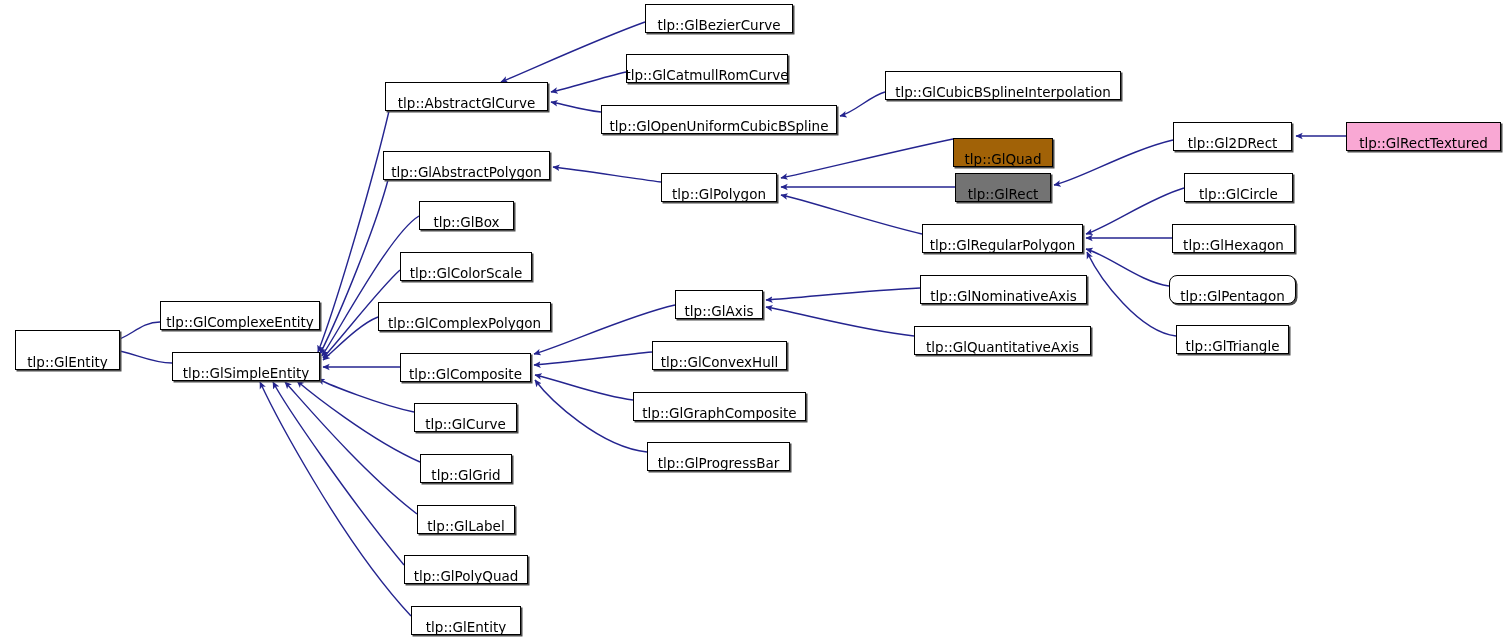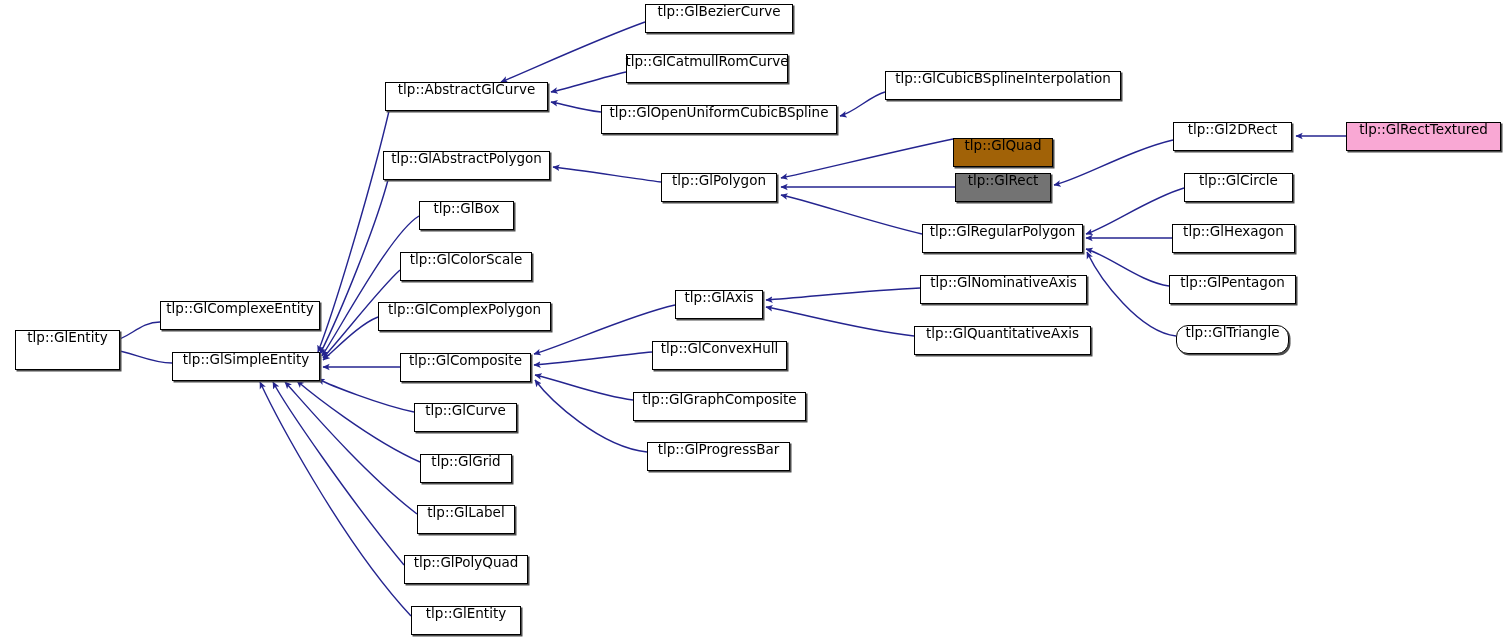"tlp::GlBezierCurve" .node { align-items: flex-start -> flex-end }
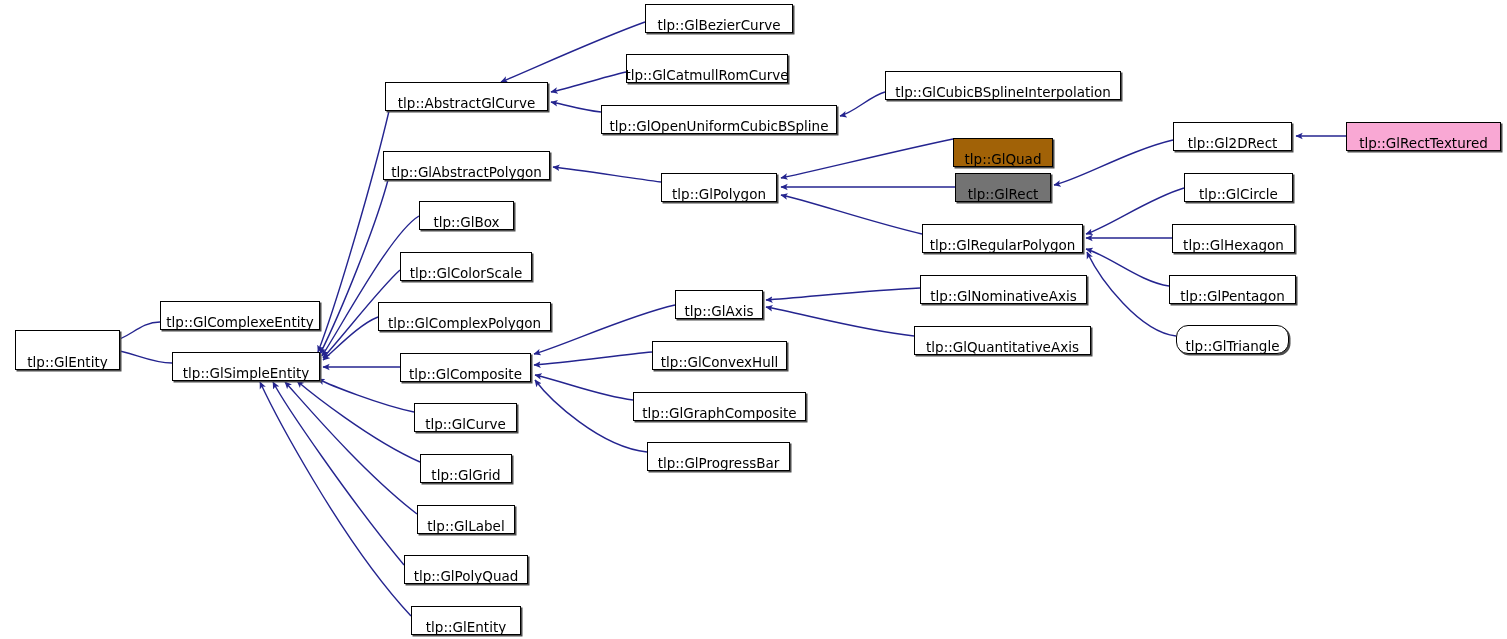"tlp::GlPentagon" div.node { border-radius: none -> 8px }
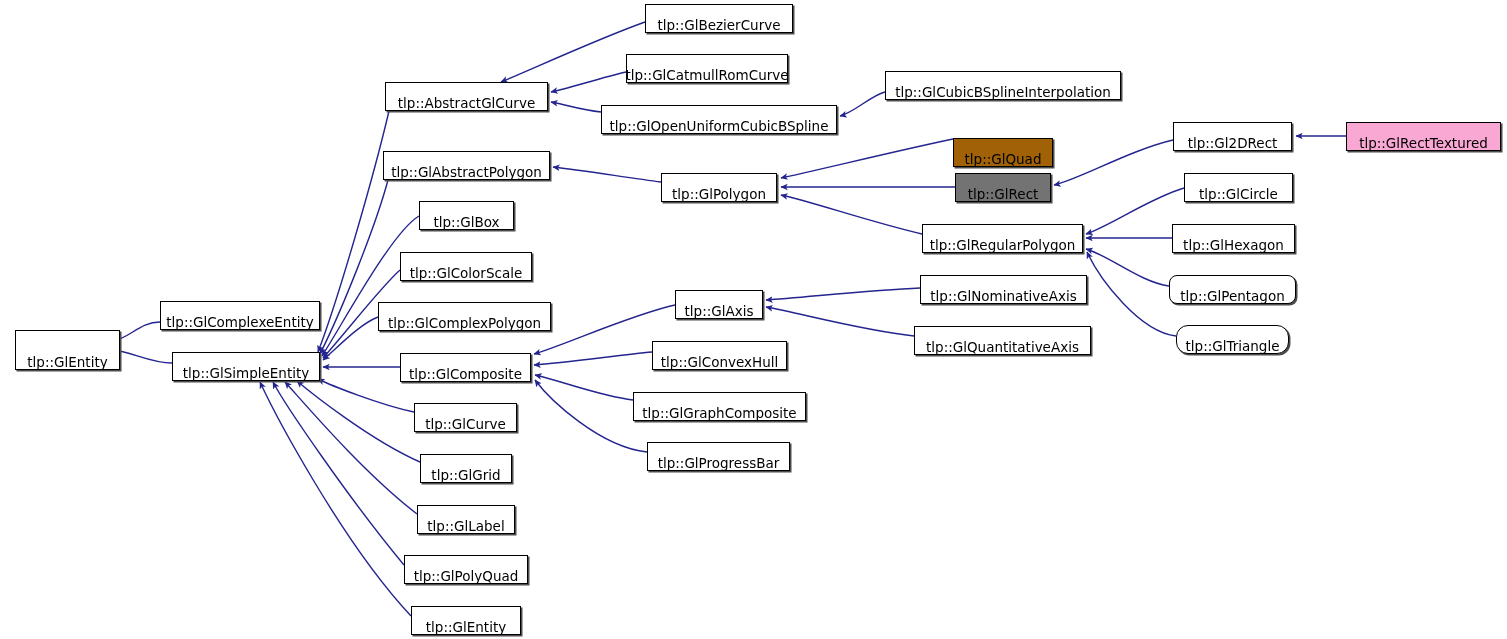"tlp::GlTriangle" div.node { border-radius: 12px -> none }
